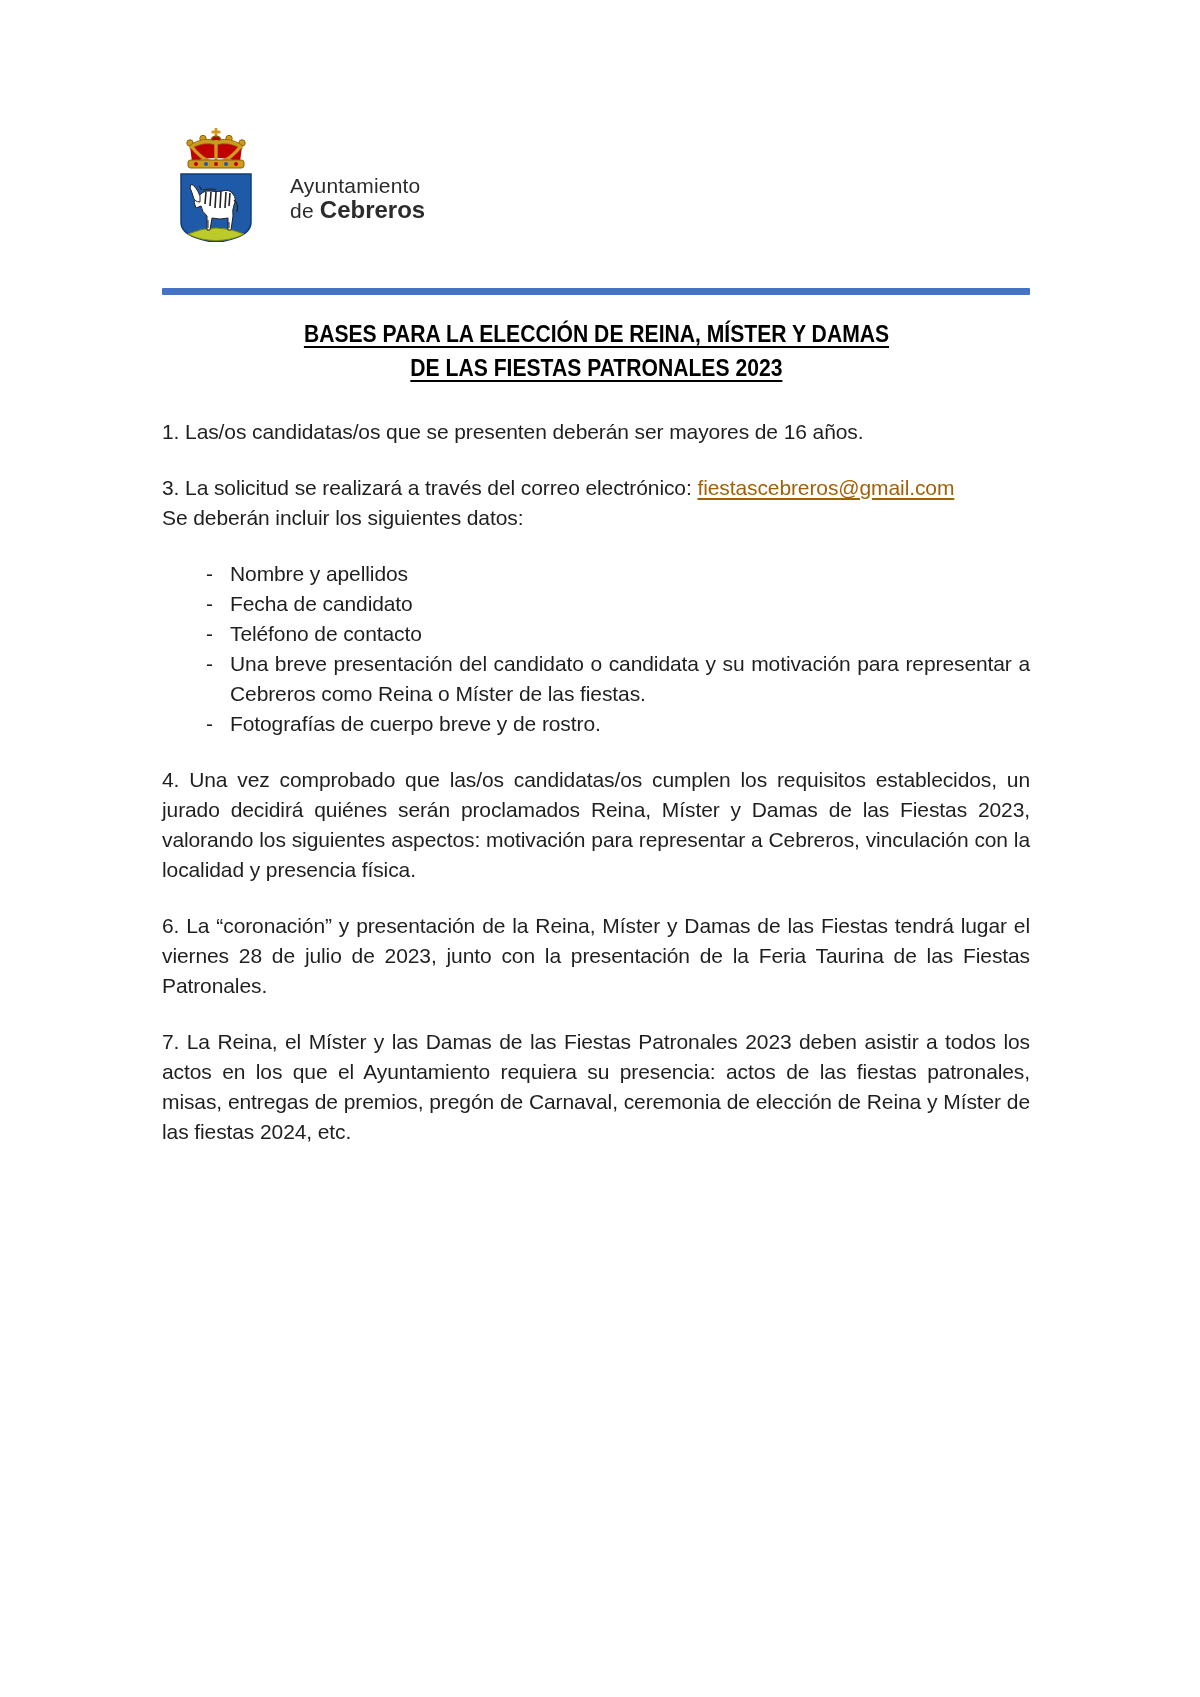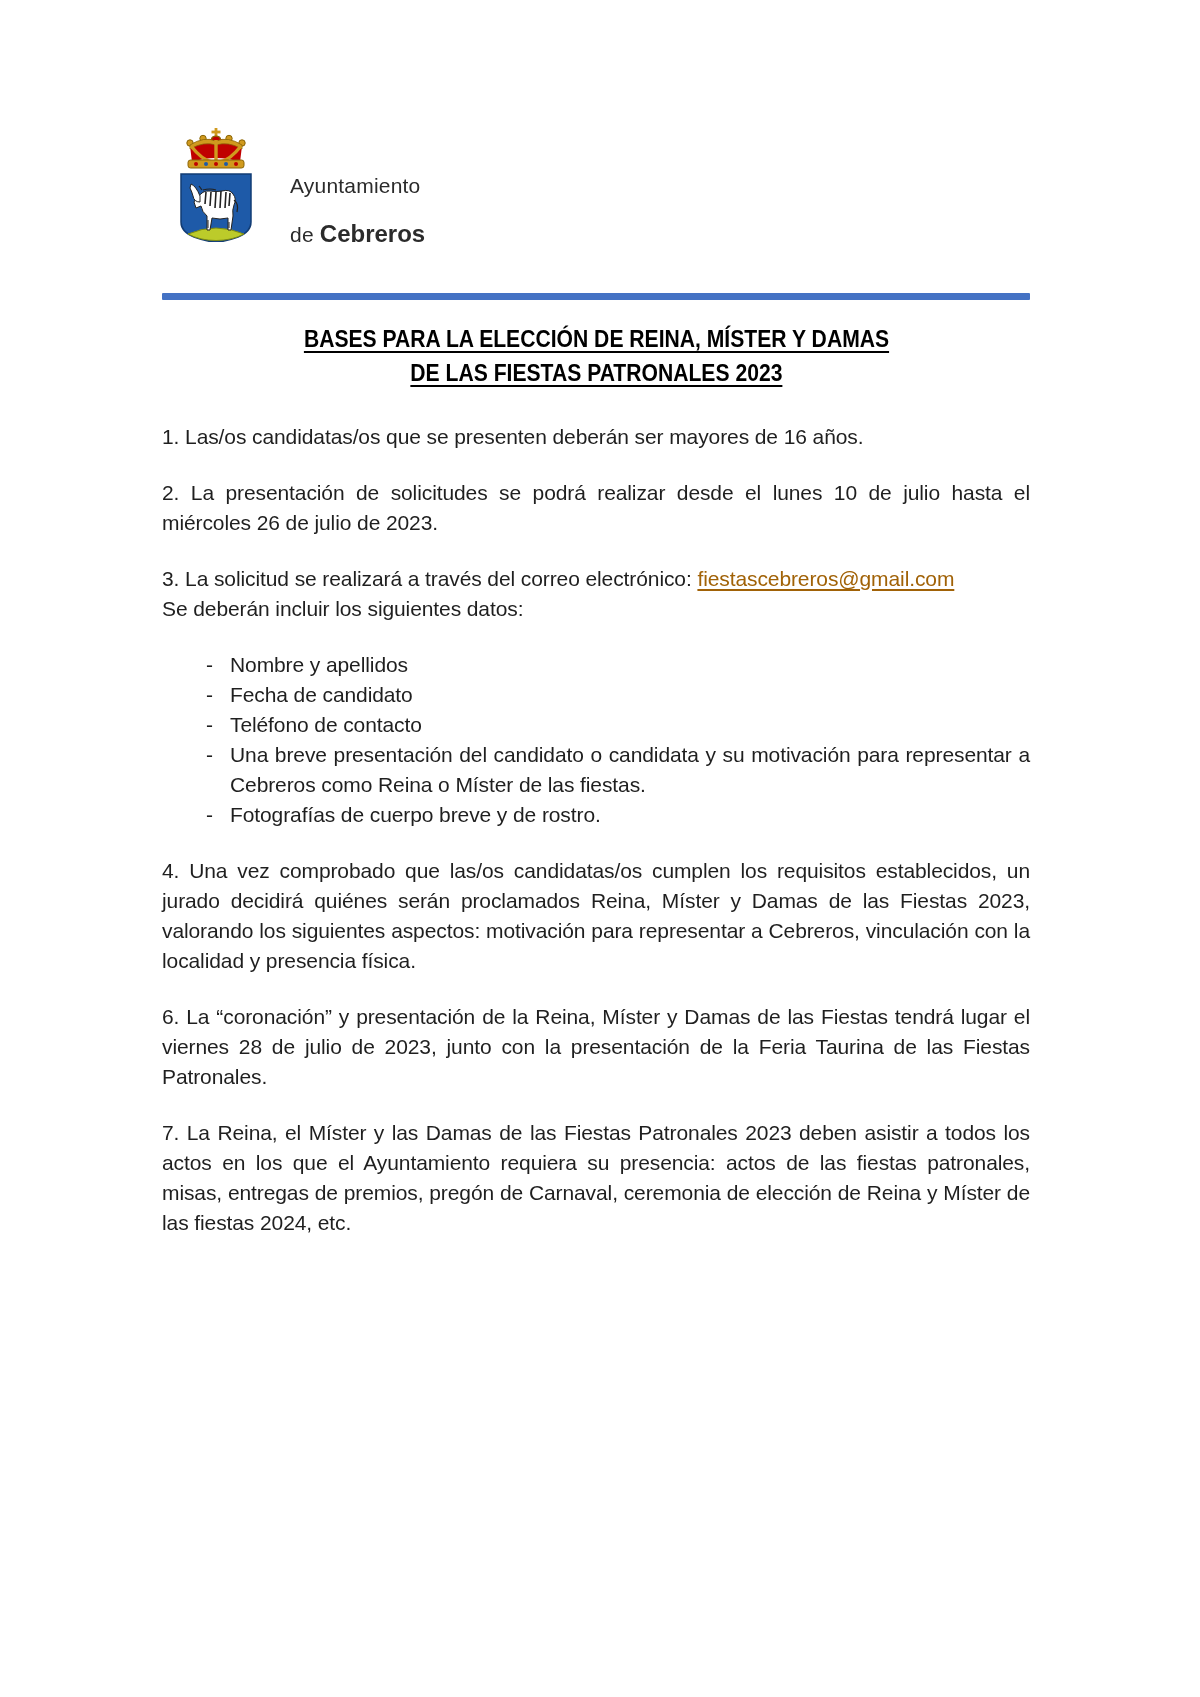"de Cebreros" .org-line2 { margin-top: 24px -> none }
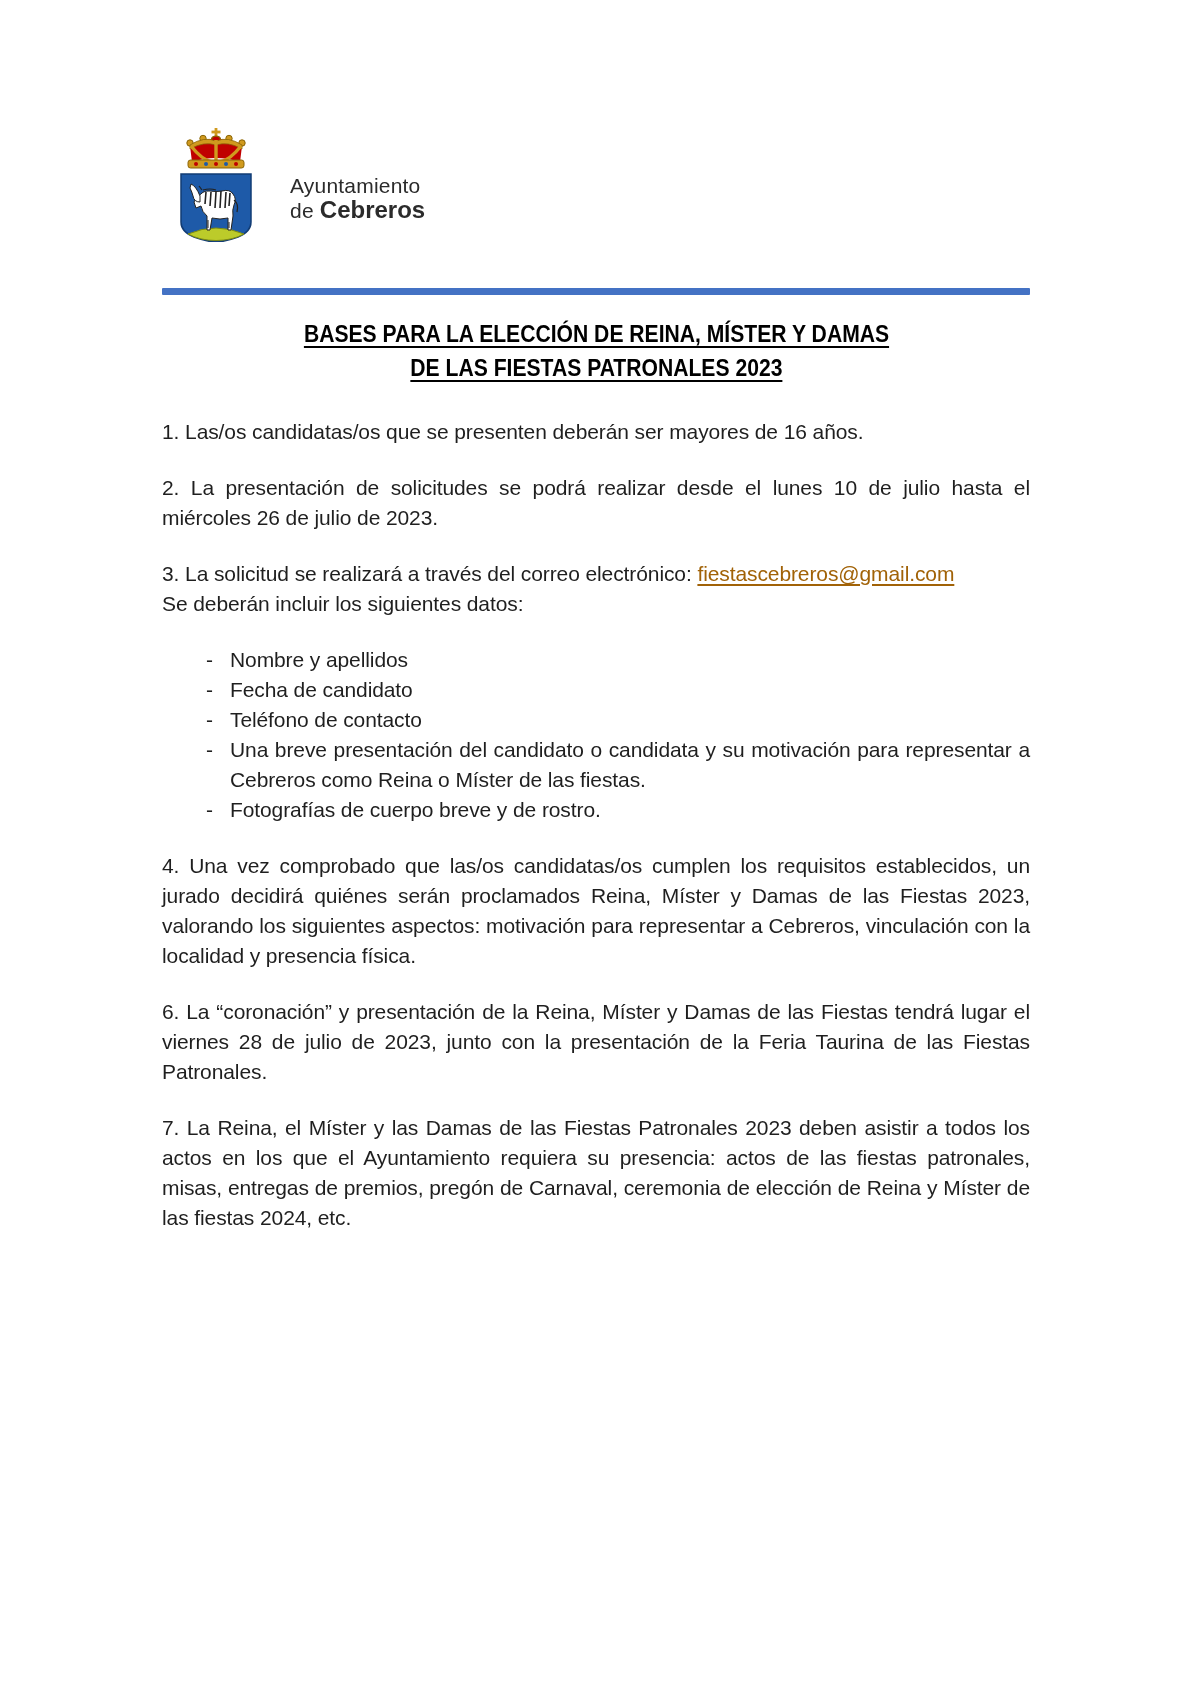"2. La presentación de solicitudes" p.para { html: <p>2. La presentación de solicitudes se podrá realizar desde el lunes 10 de julio hasta el miércoles 26 de julio de 2023.</p> -> none }
